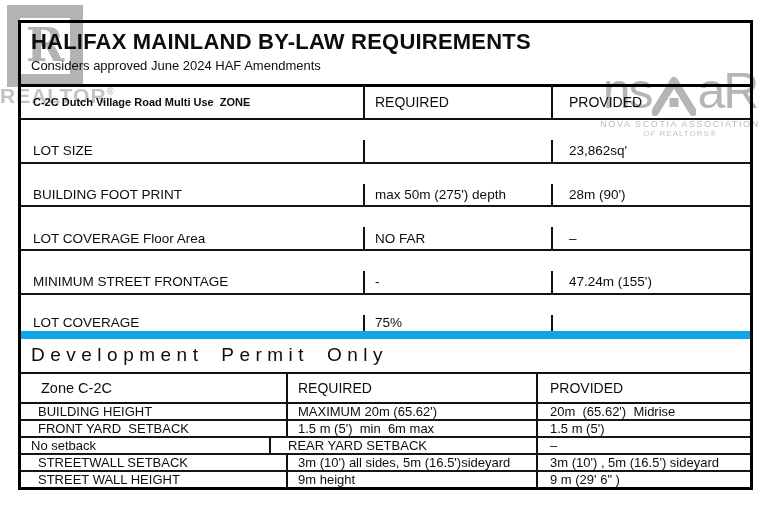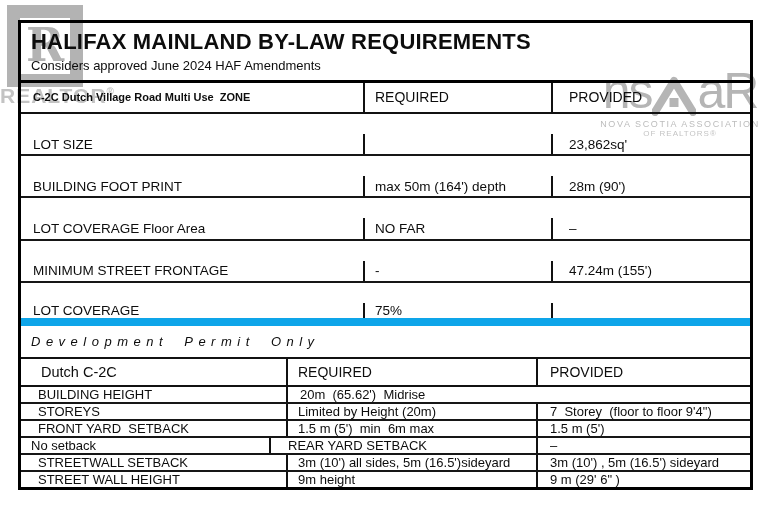"max 50m (164') depth" div.c { text: 164' -> 275' }
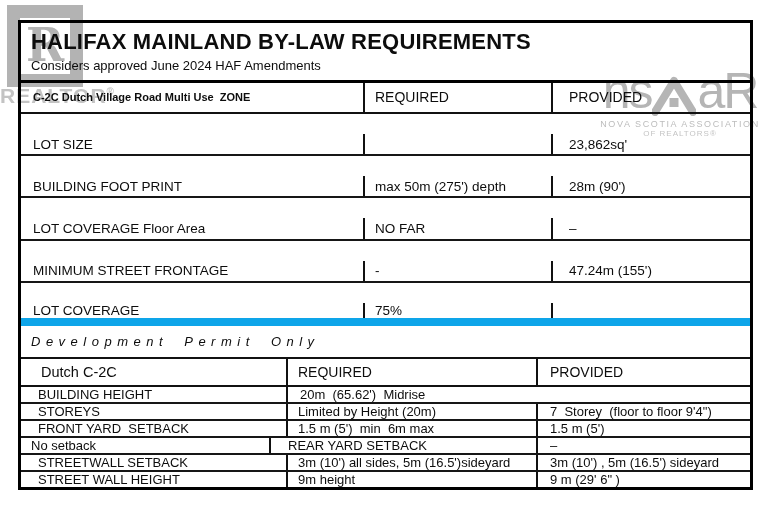"Development Permit Only" .devband span { font-size: 13px -> 19px; font-style: italic -> none }
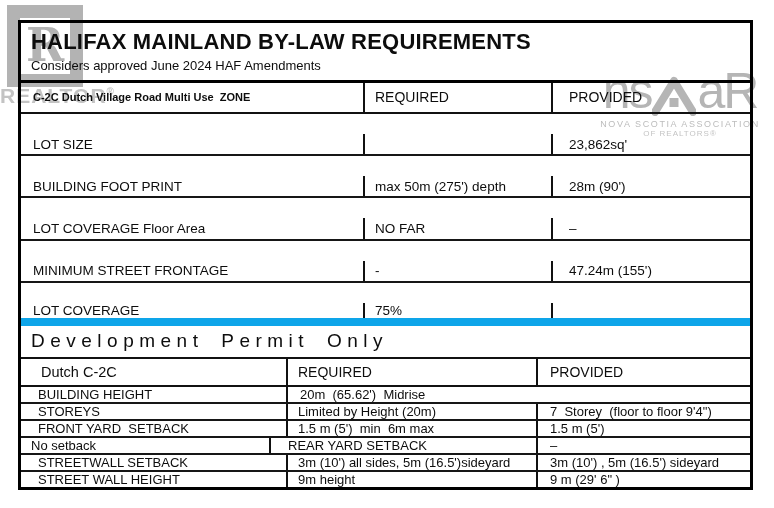"Dutch C-2C" div.c { text: Dutch -> Zone }
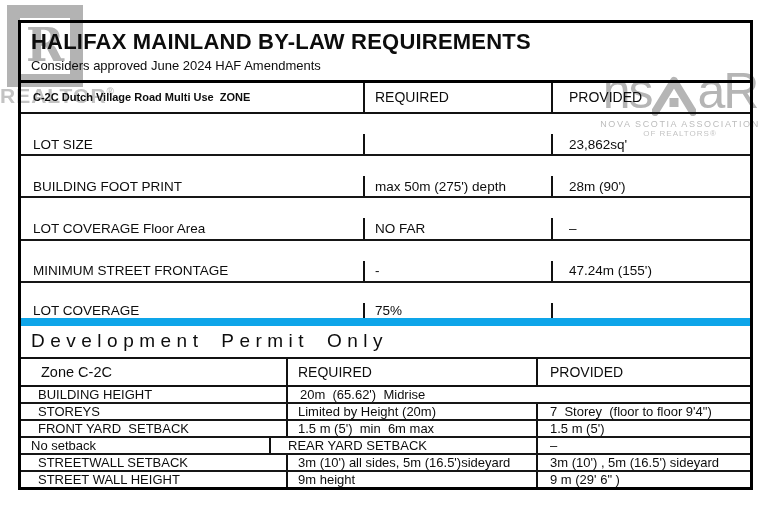"STOREYS" div.row { html: <div> <div>STOREYS</div> <div>Limited by Height (20m)</div> <div>7 Storey (floor to floor 9'4")</div> </div> -> none }
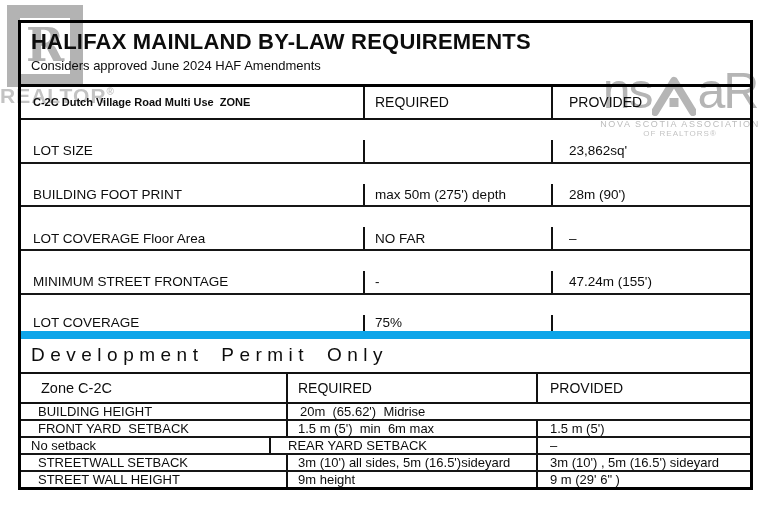"MAXIMUM 20m (65.62')" div.c { html: none -> <div>MAXIMUM 20m (65.62')</div> }
